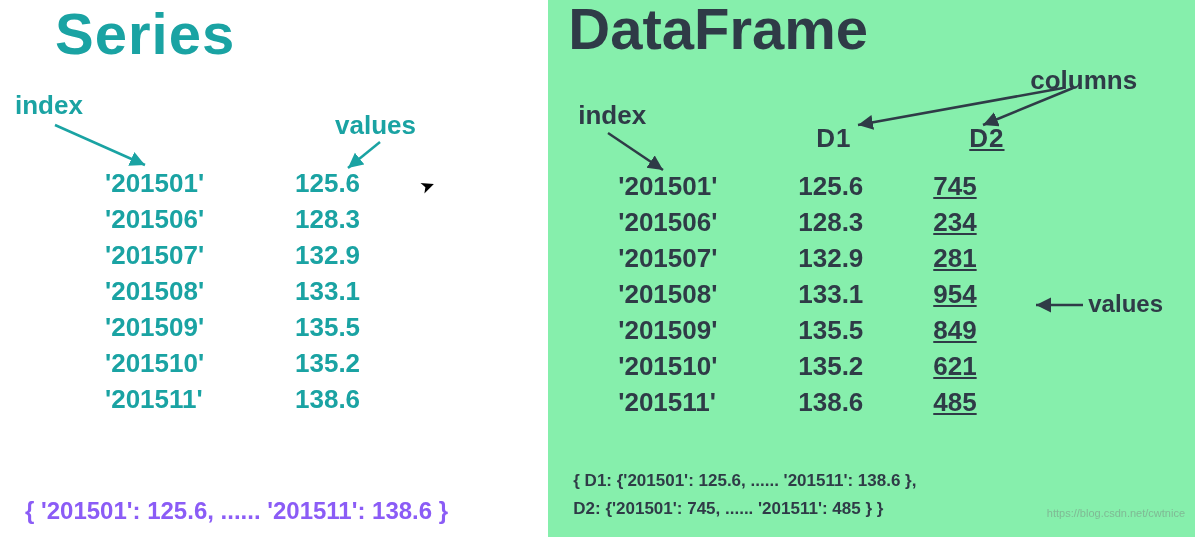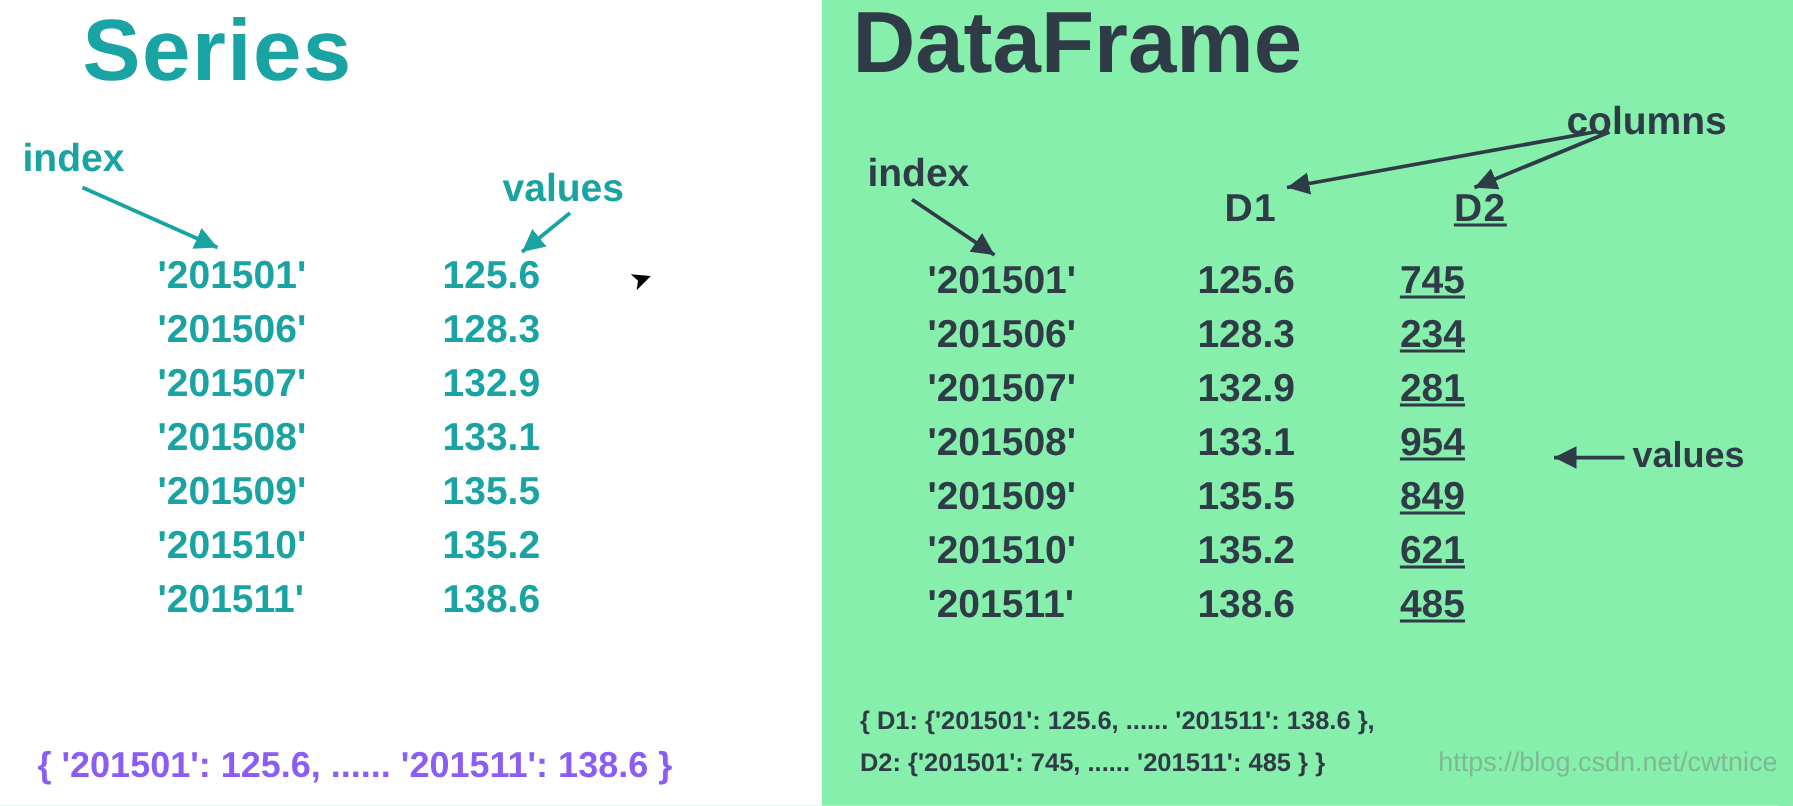"columns" .right .lbl-columns { left: 496px -> 482px }
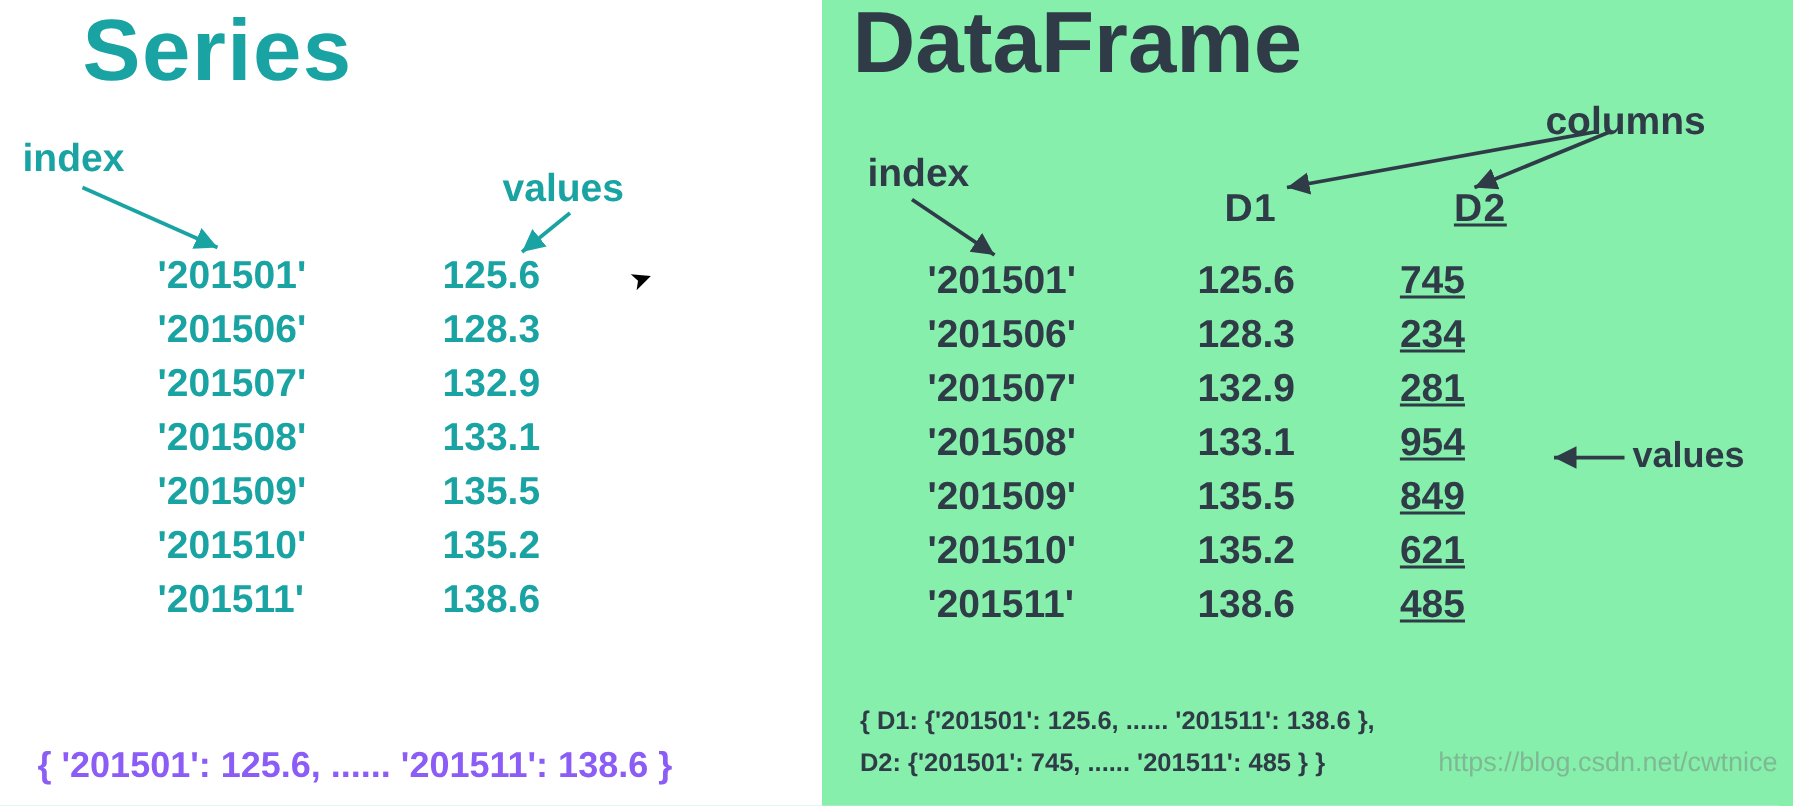"https://blog.csdn.net/cwtnice" .watermark { font-size: 18px -> 11px }
